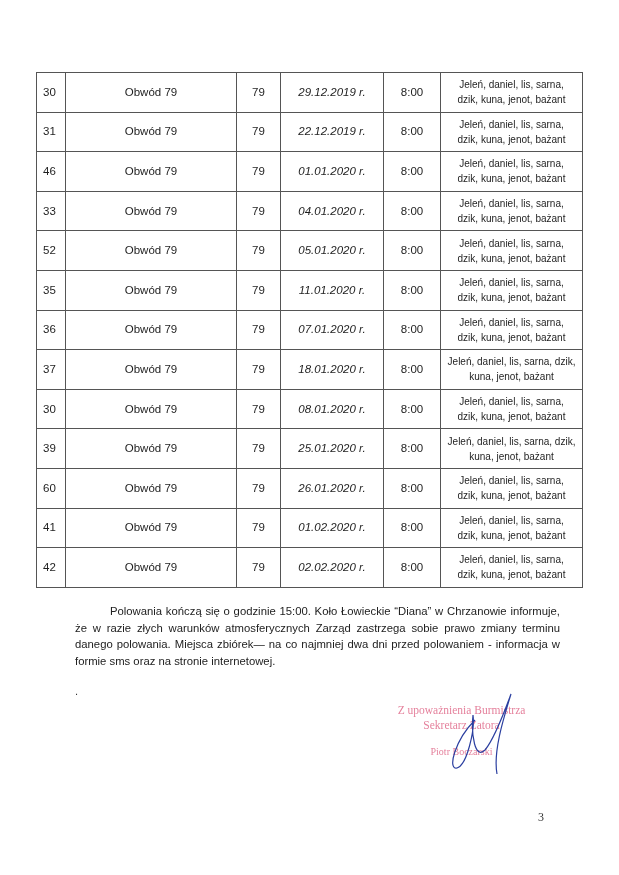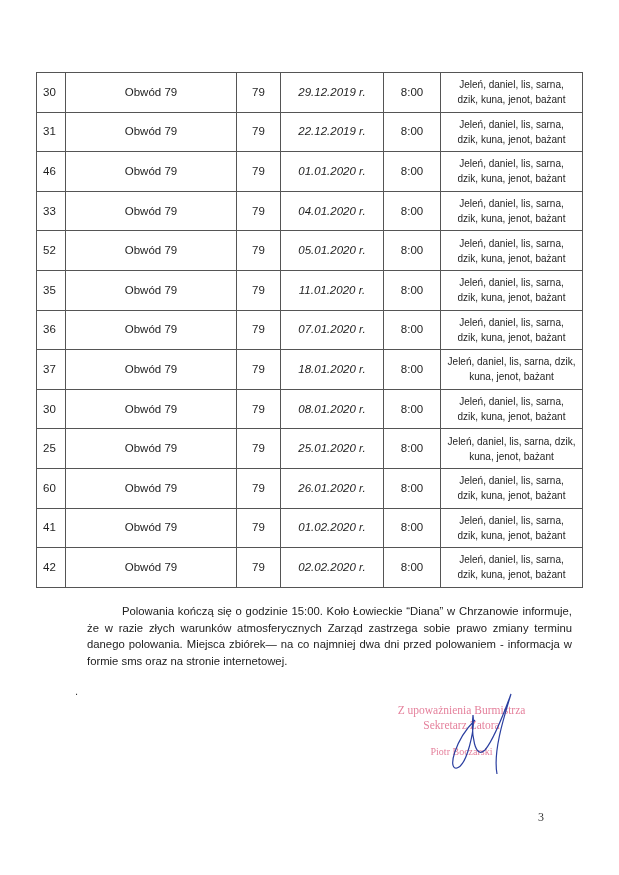"25" td.c-no { text: 25 -> 39 }
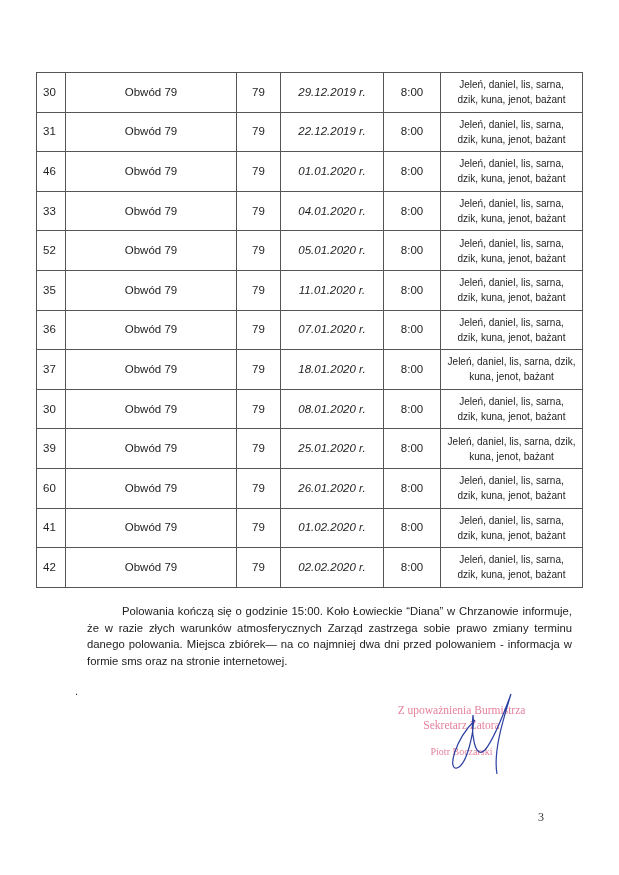"Polowania kończą się o godzinie" .note { left: 87px -> 75px }
